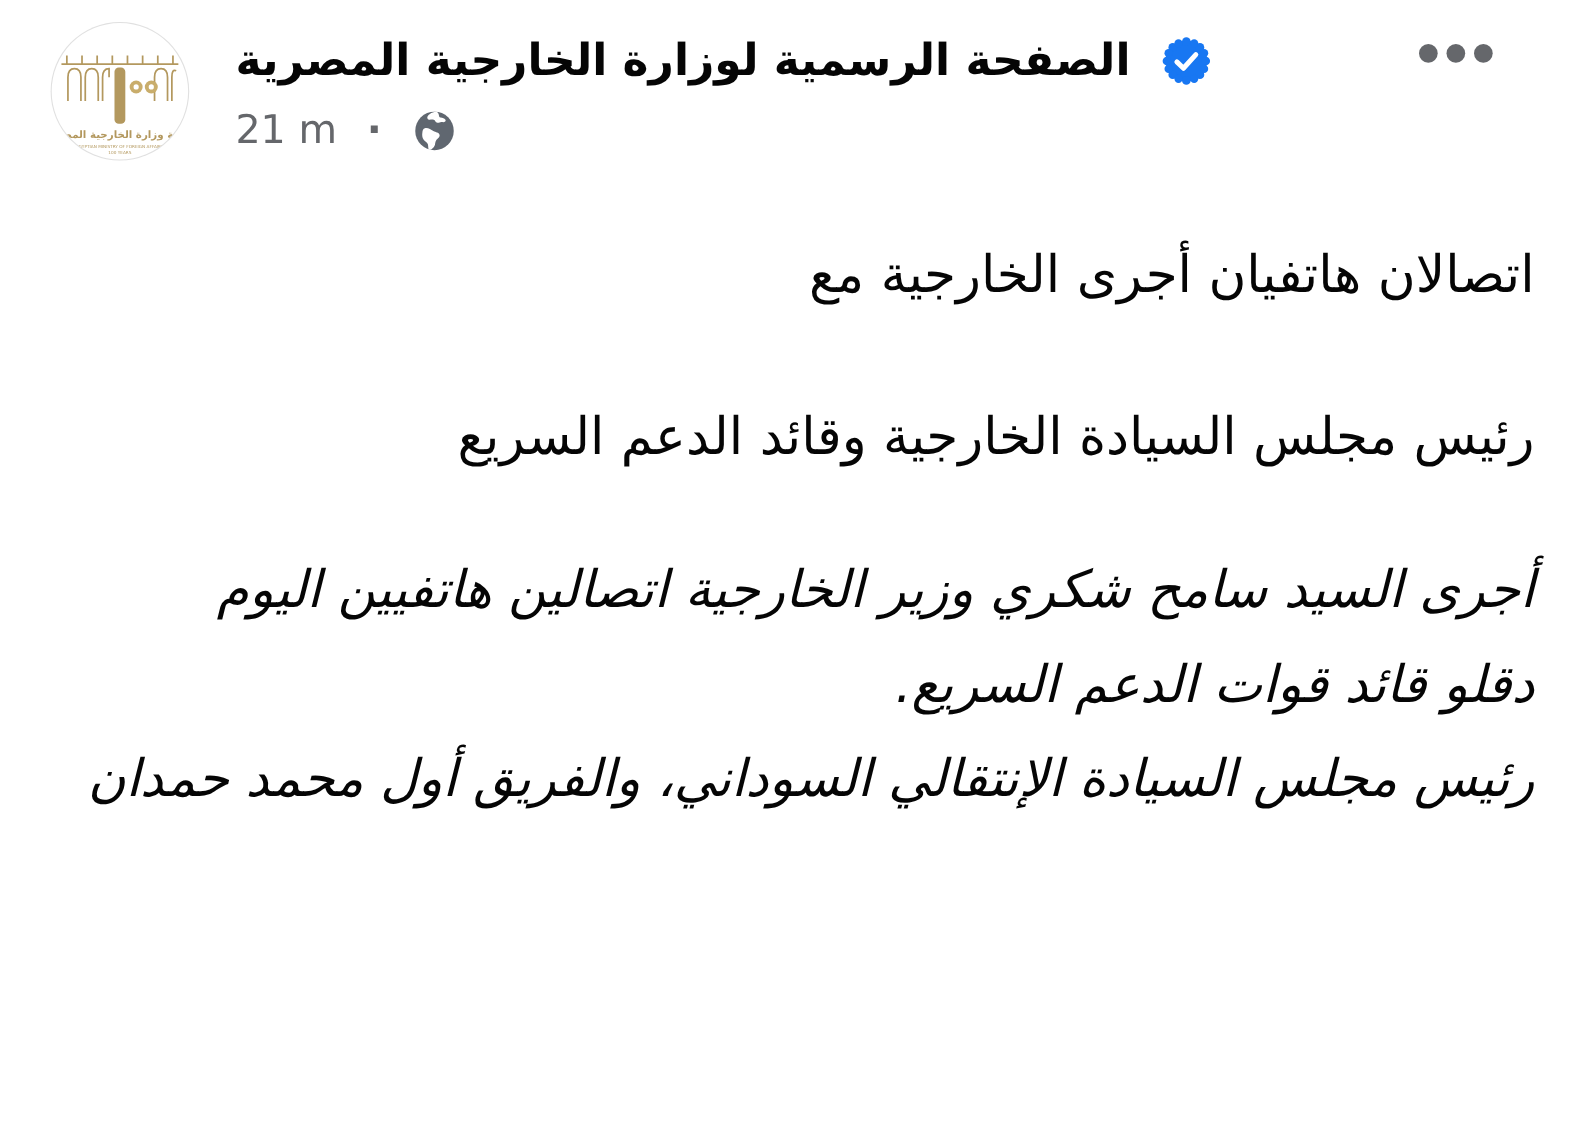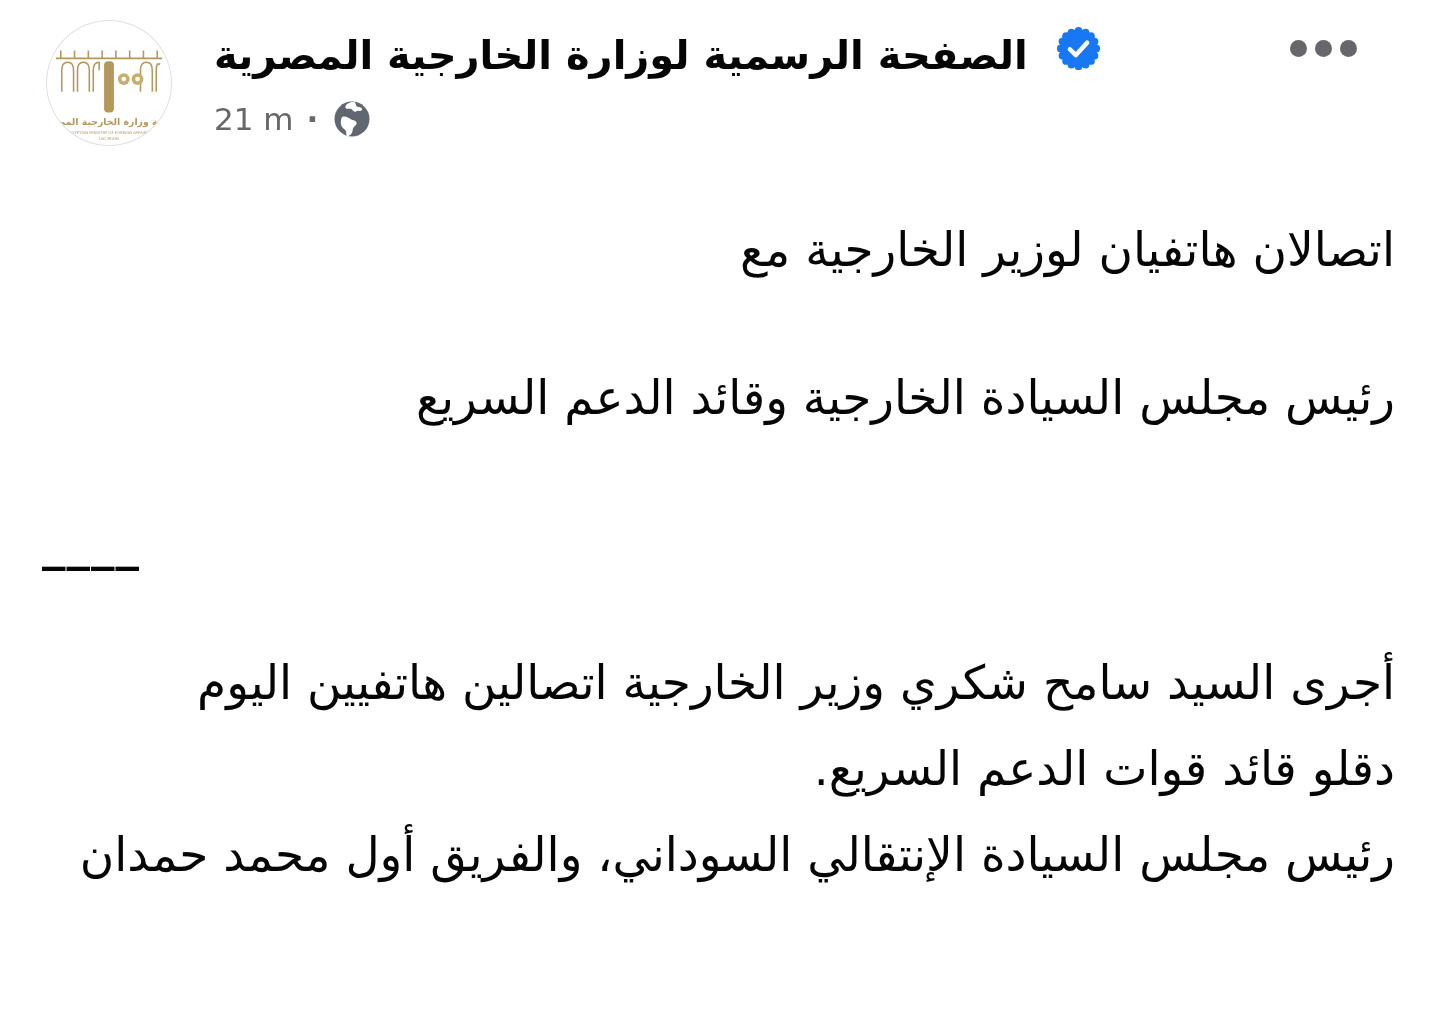"الصفحة الرسمية لوزارة الخارجية المصرية" .name-row { align-items: none -> center }
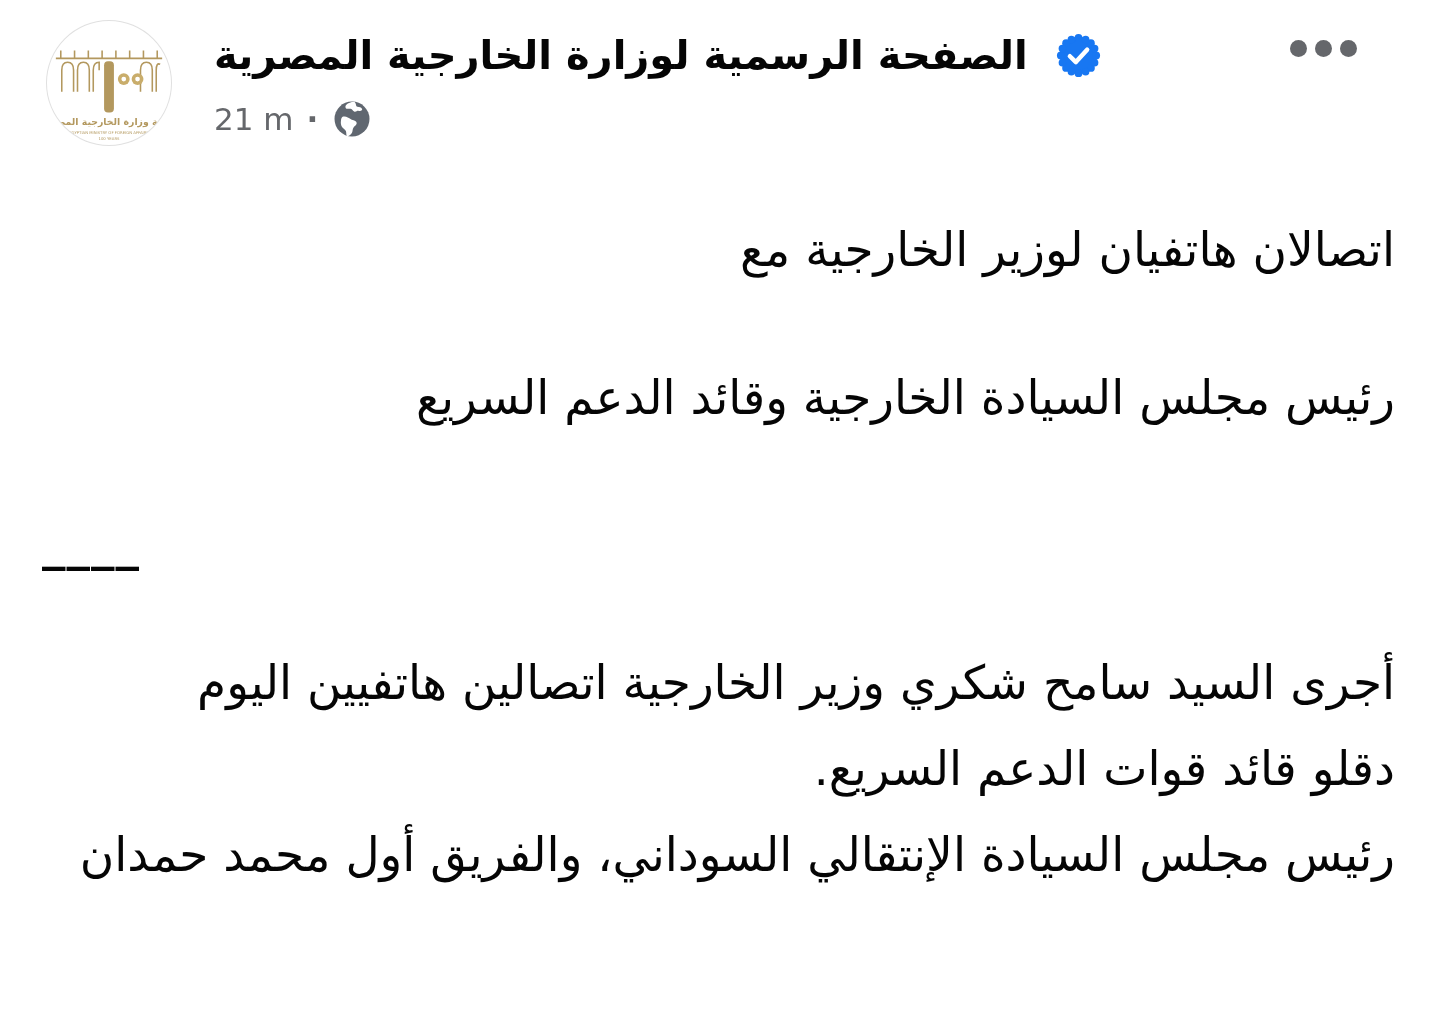"21 m" .meta-row { font-size: 31px -> 36px; gap: 13px -> 27px }
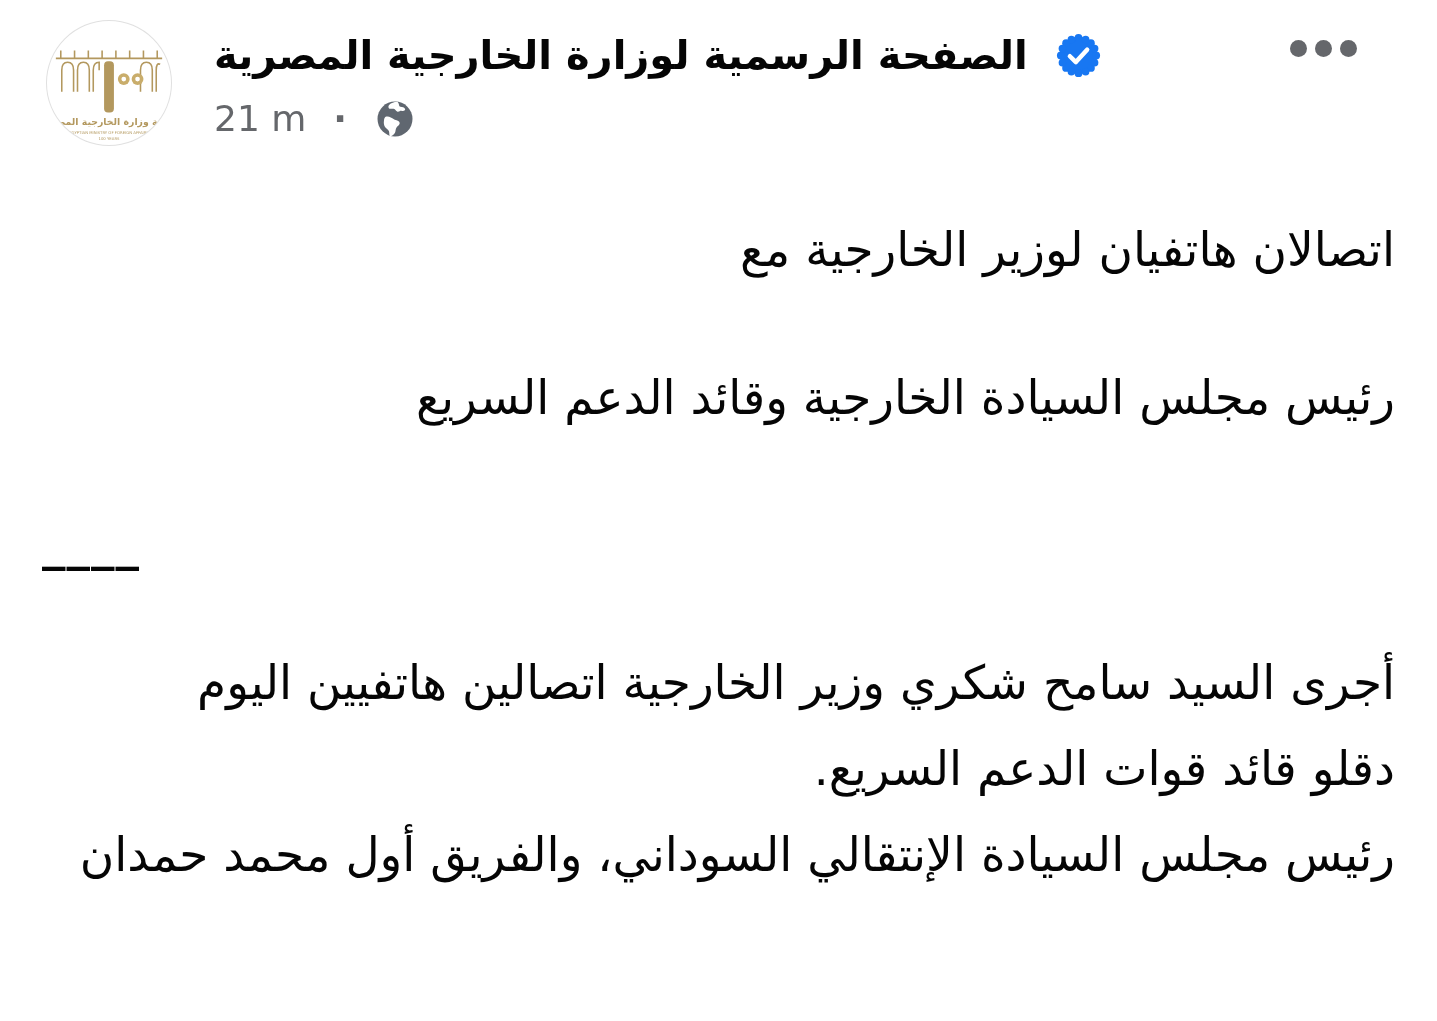"اتصالان هاتفيان لوزير الخارجية مع" div.headline { text: لوزير -> أجرى }
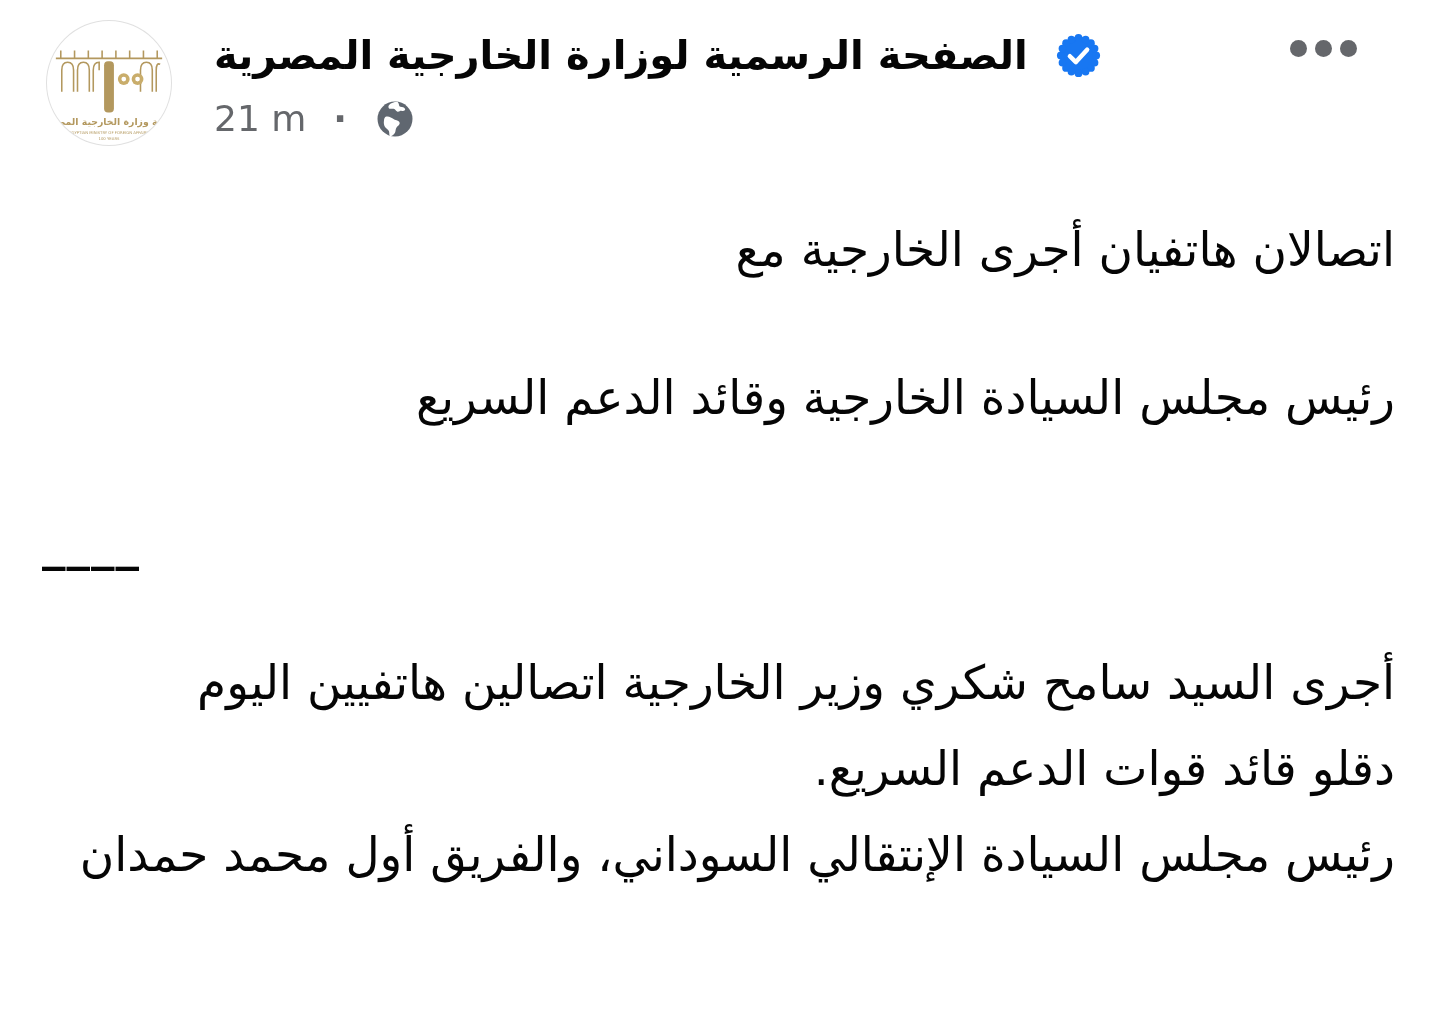"____" div.separator-line { html: <div>____</div> -> none }
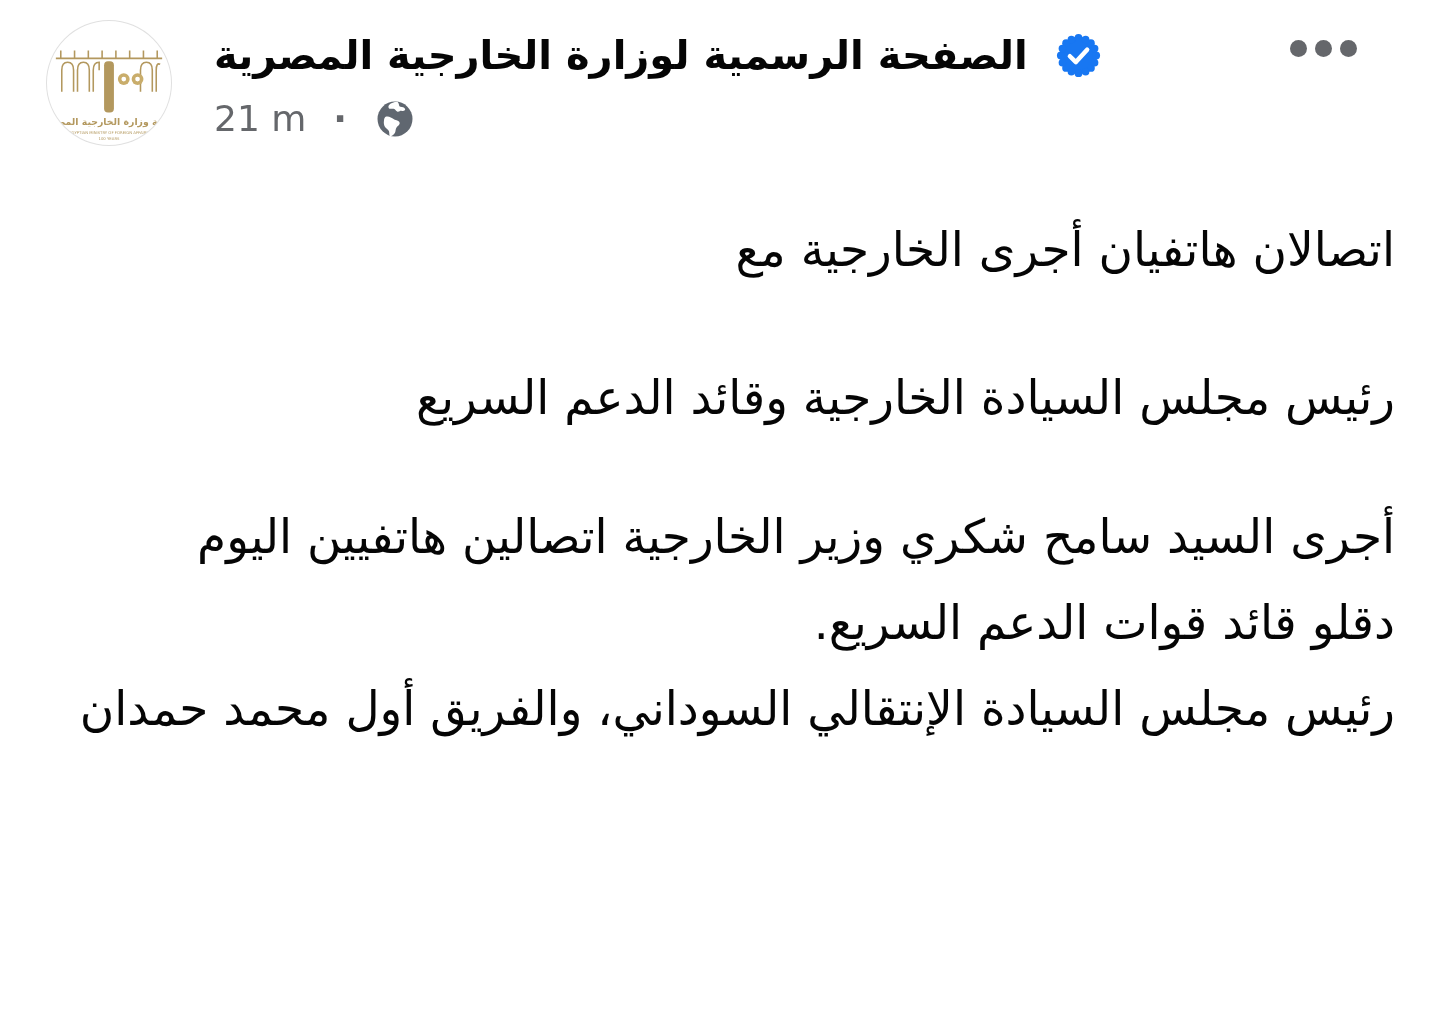"أجرى السيد سامح شكري وزير" .body-line { font-style: none -> italic }
